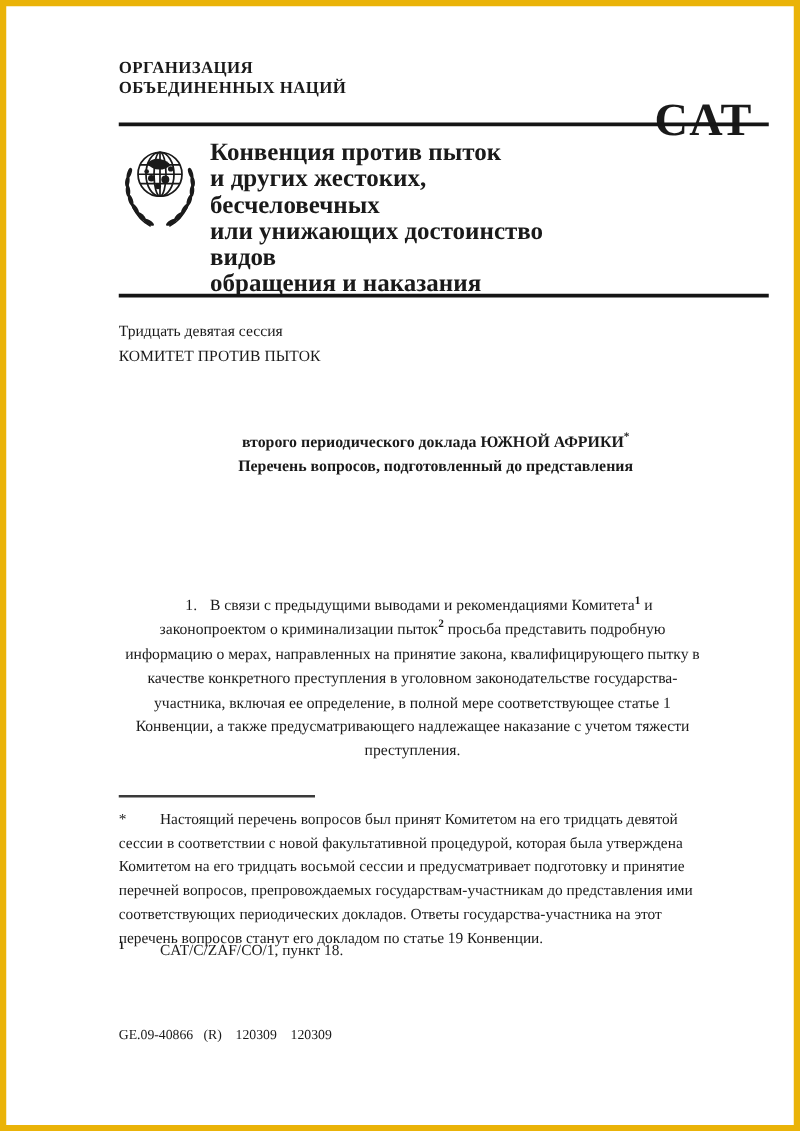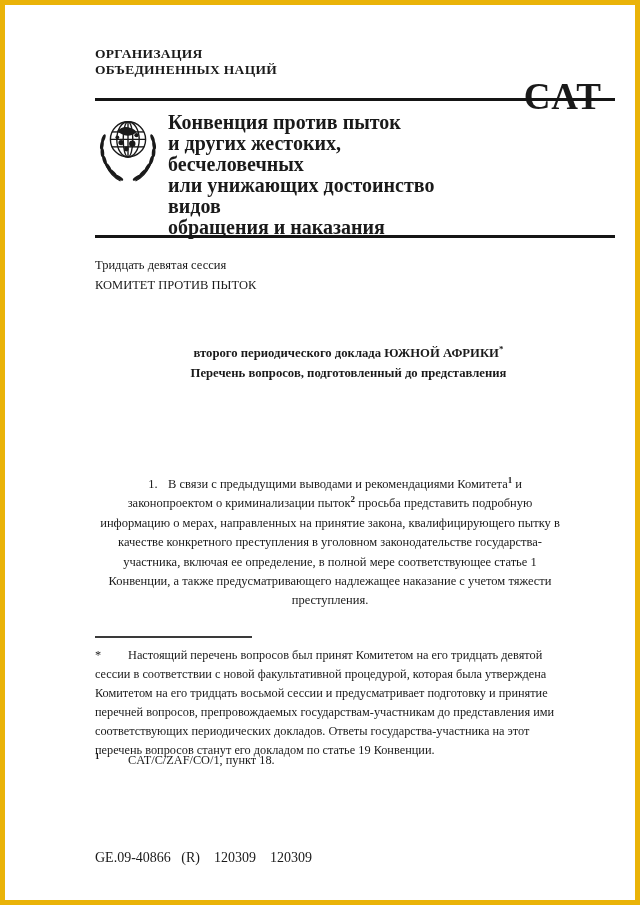"GE.09-40866 (R) 120309 120309" .footer { font-size: 14px -> 11px; top: 845px -> 817px }
